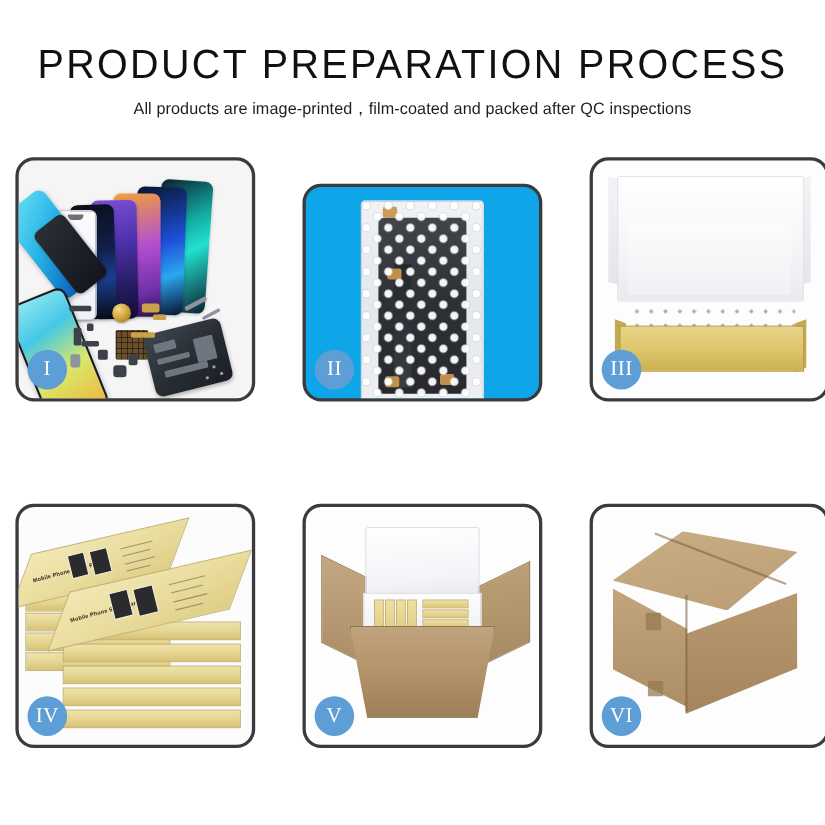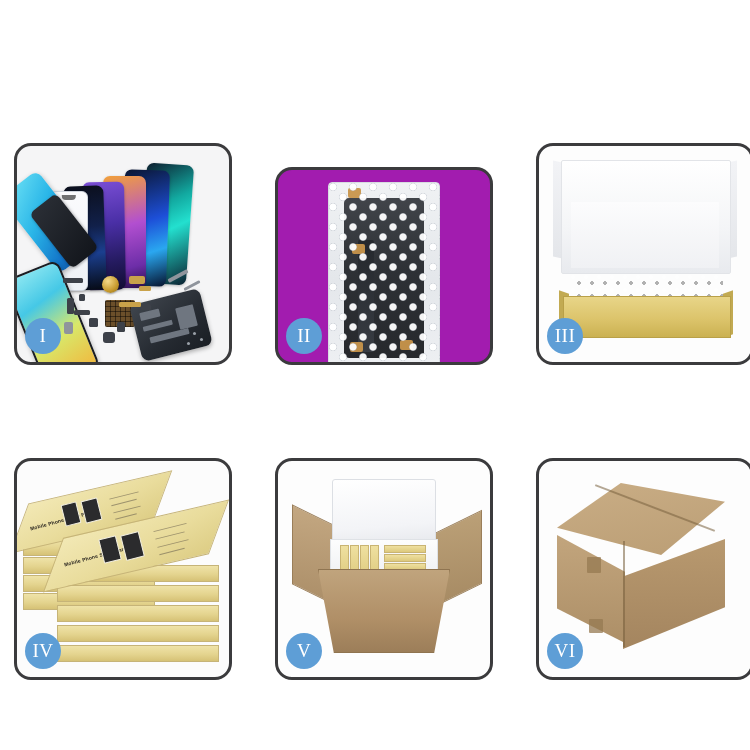"PRODUCT PREPARATION PROCESS" div.header { html: none -> <div> <div>PRODUCT PREPARATION PROCESS</div> <div>All products are image-printed，film-coated and packed after QC inspections</div> </div> }
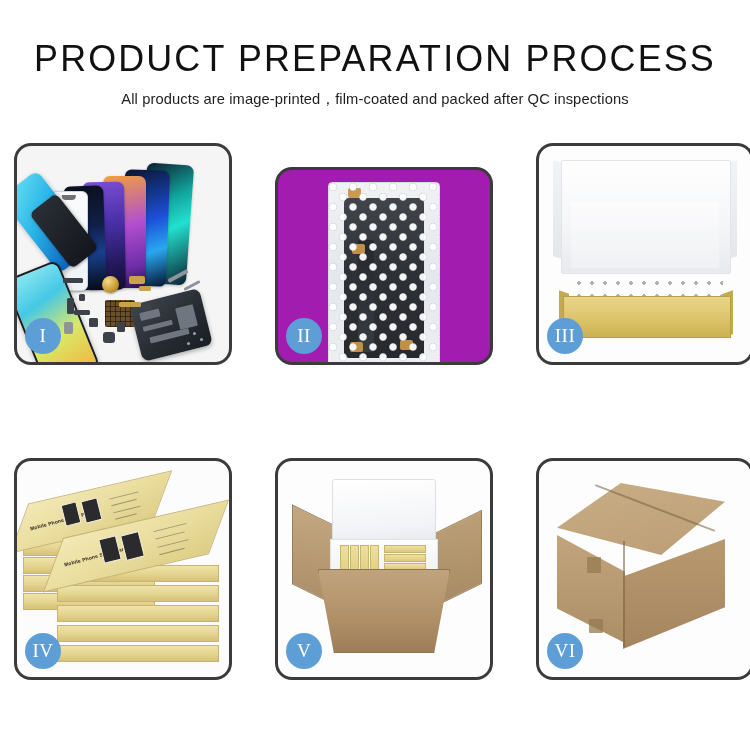"II" .p2 { background: #a21caf -> #0ea5e9 }
